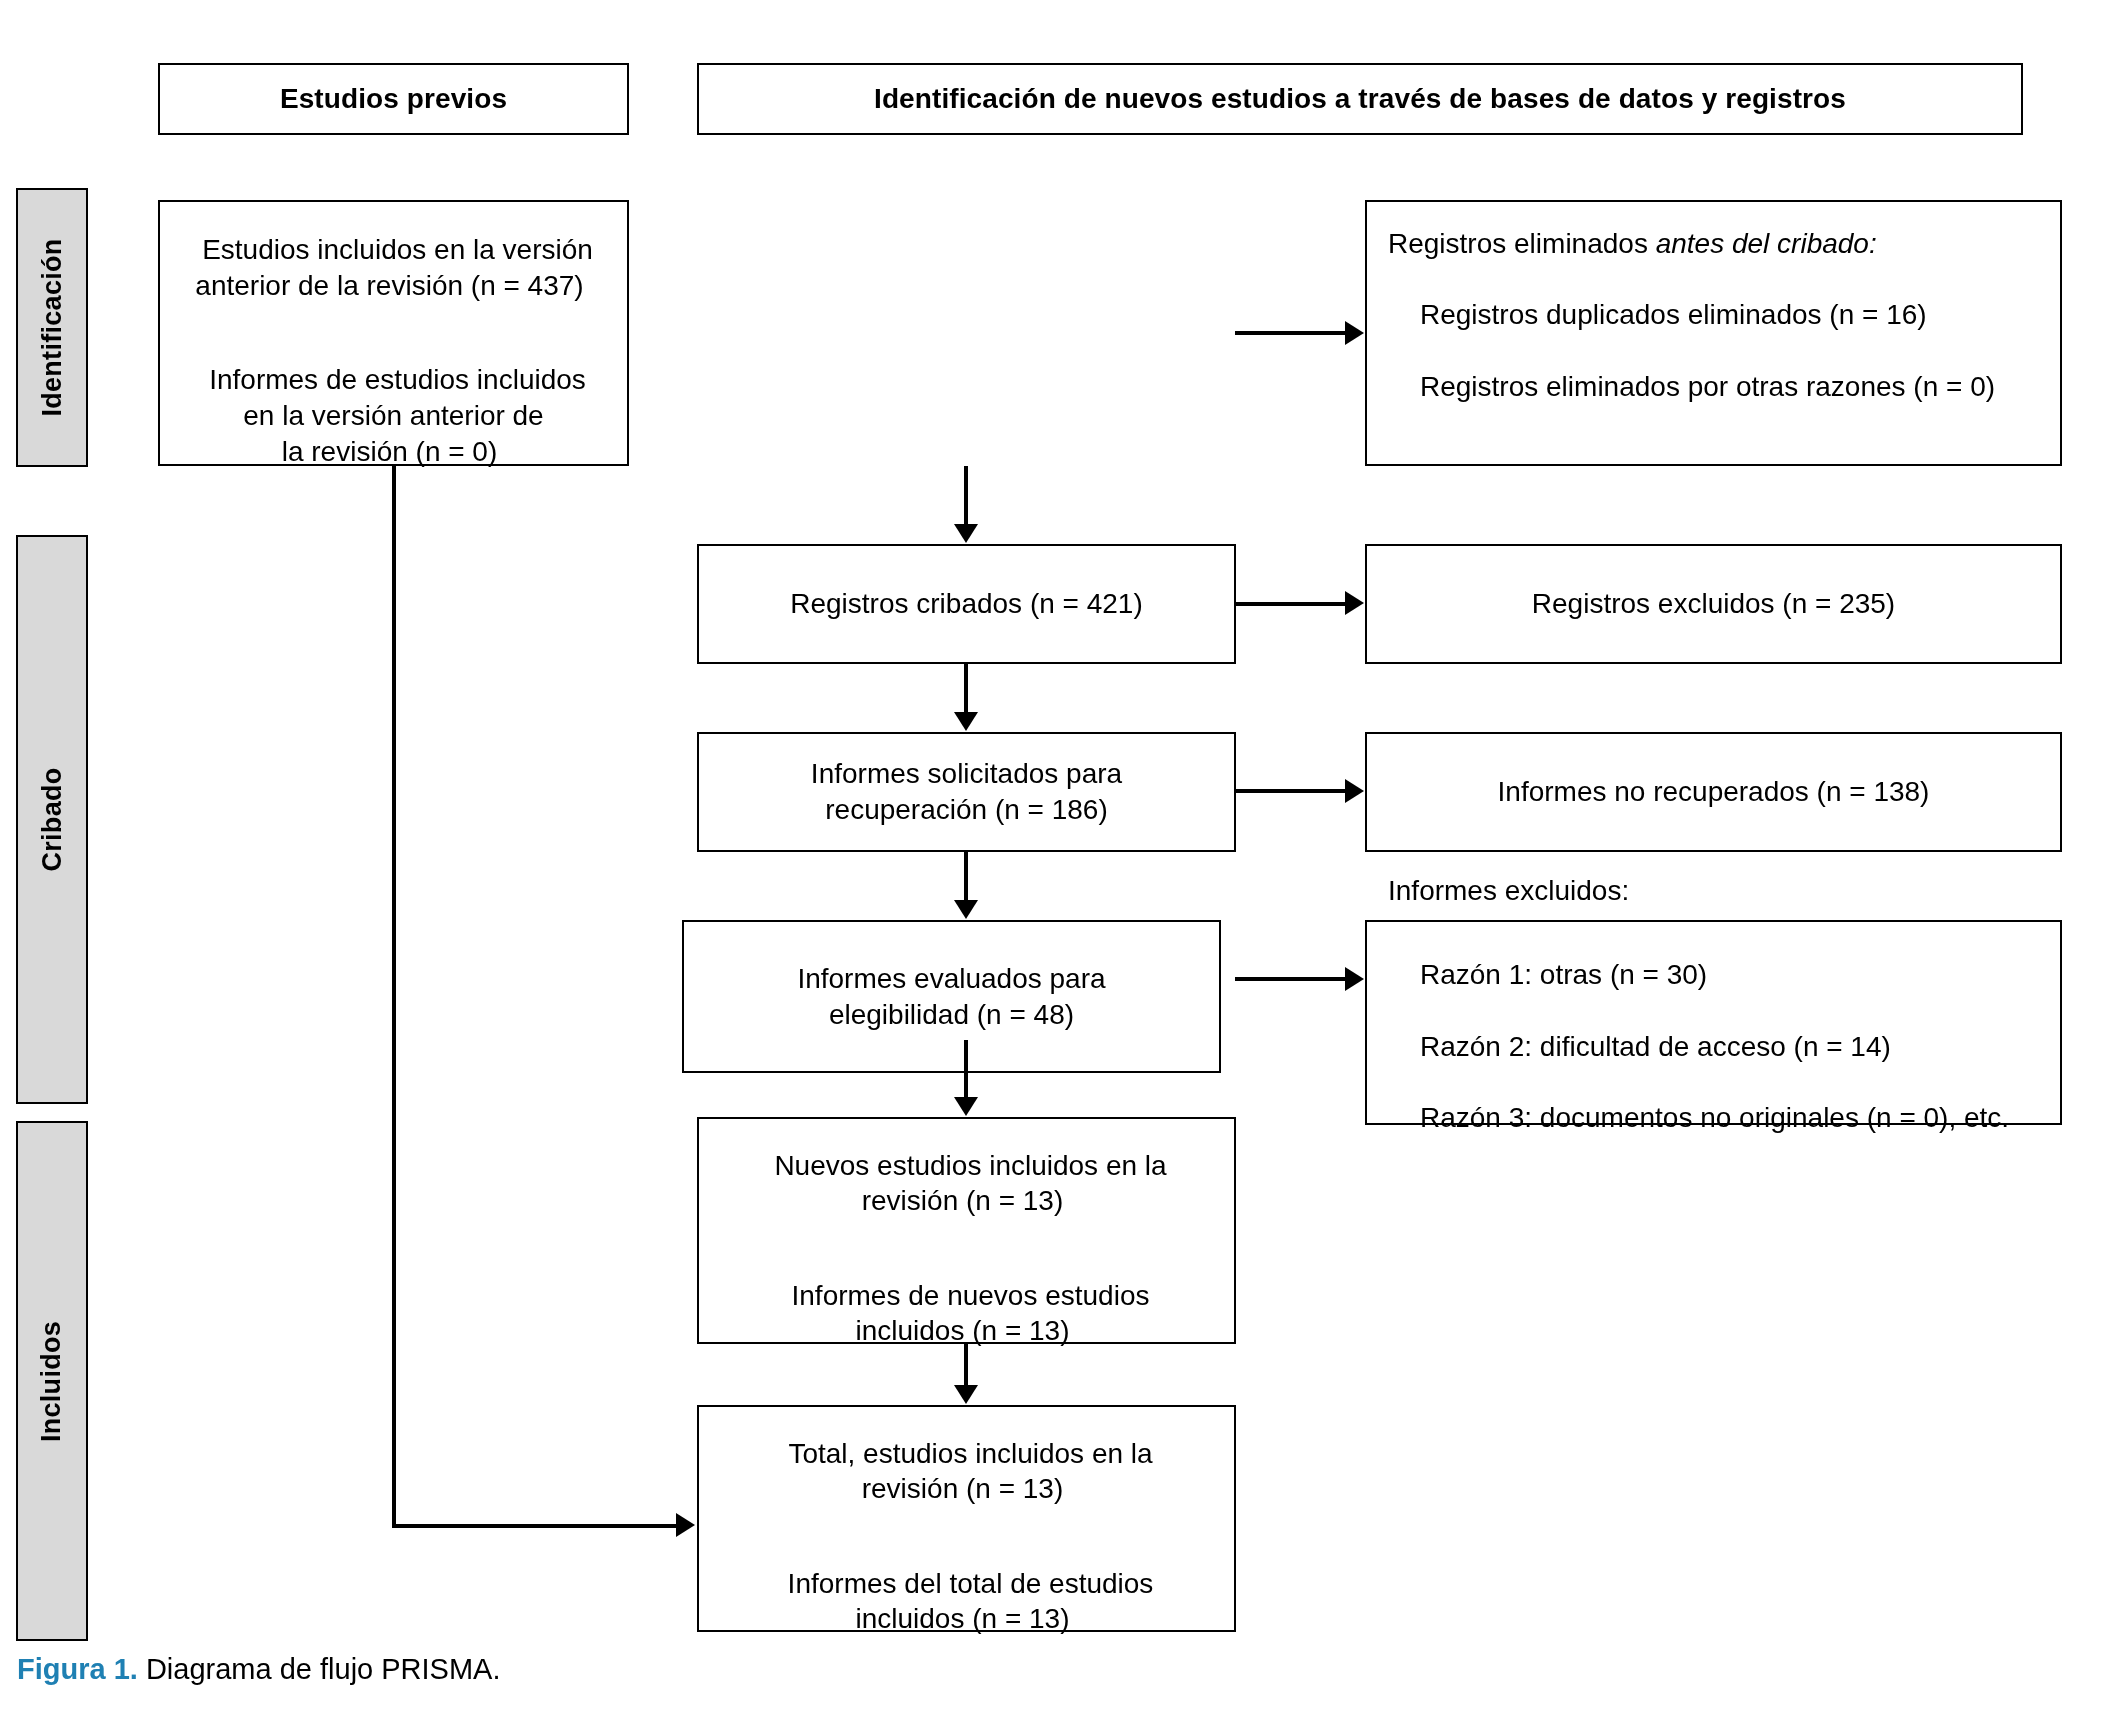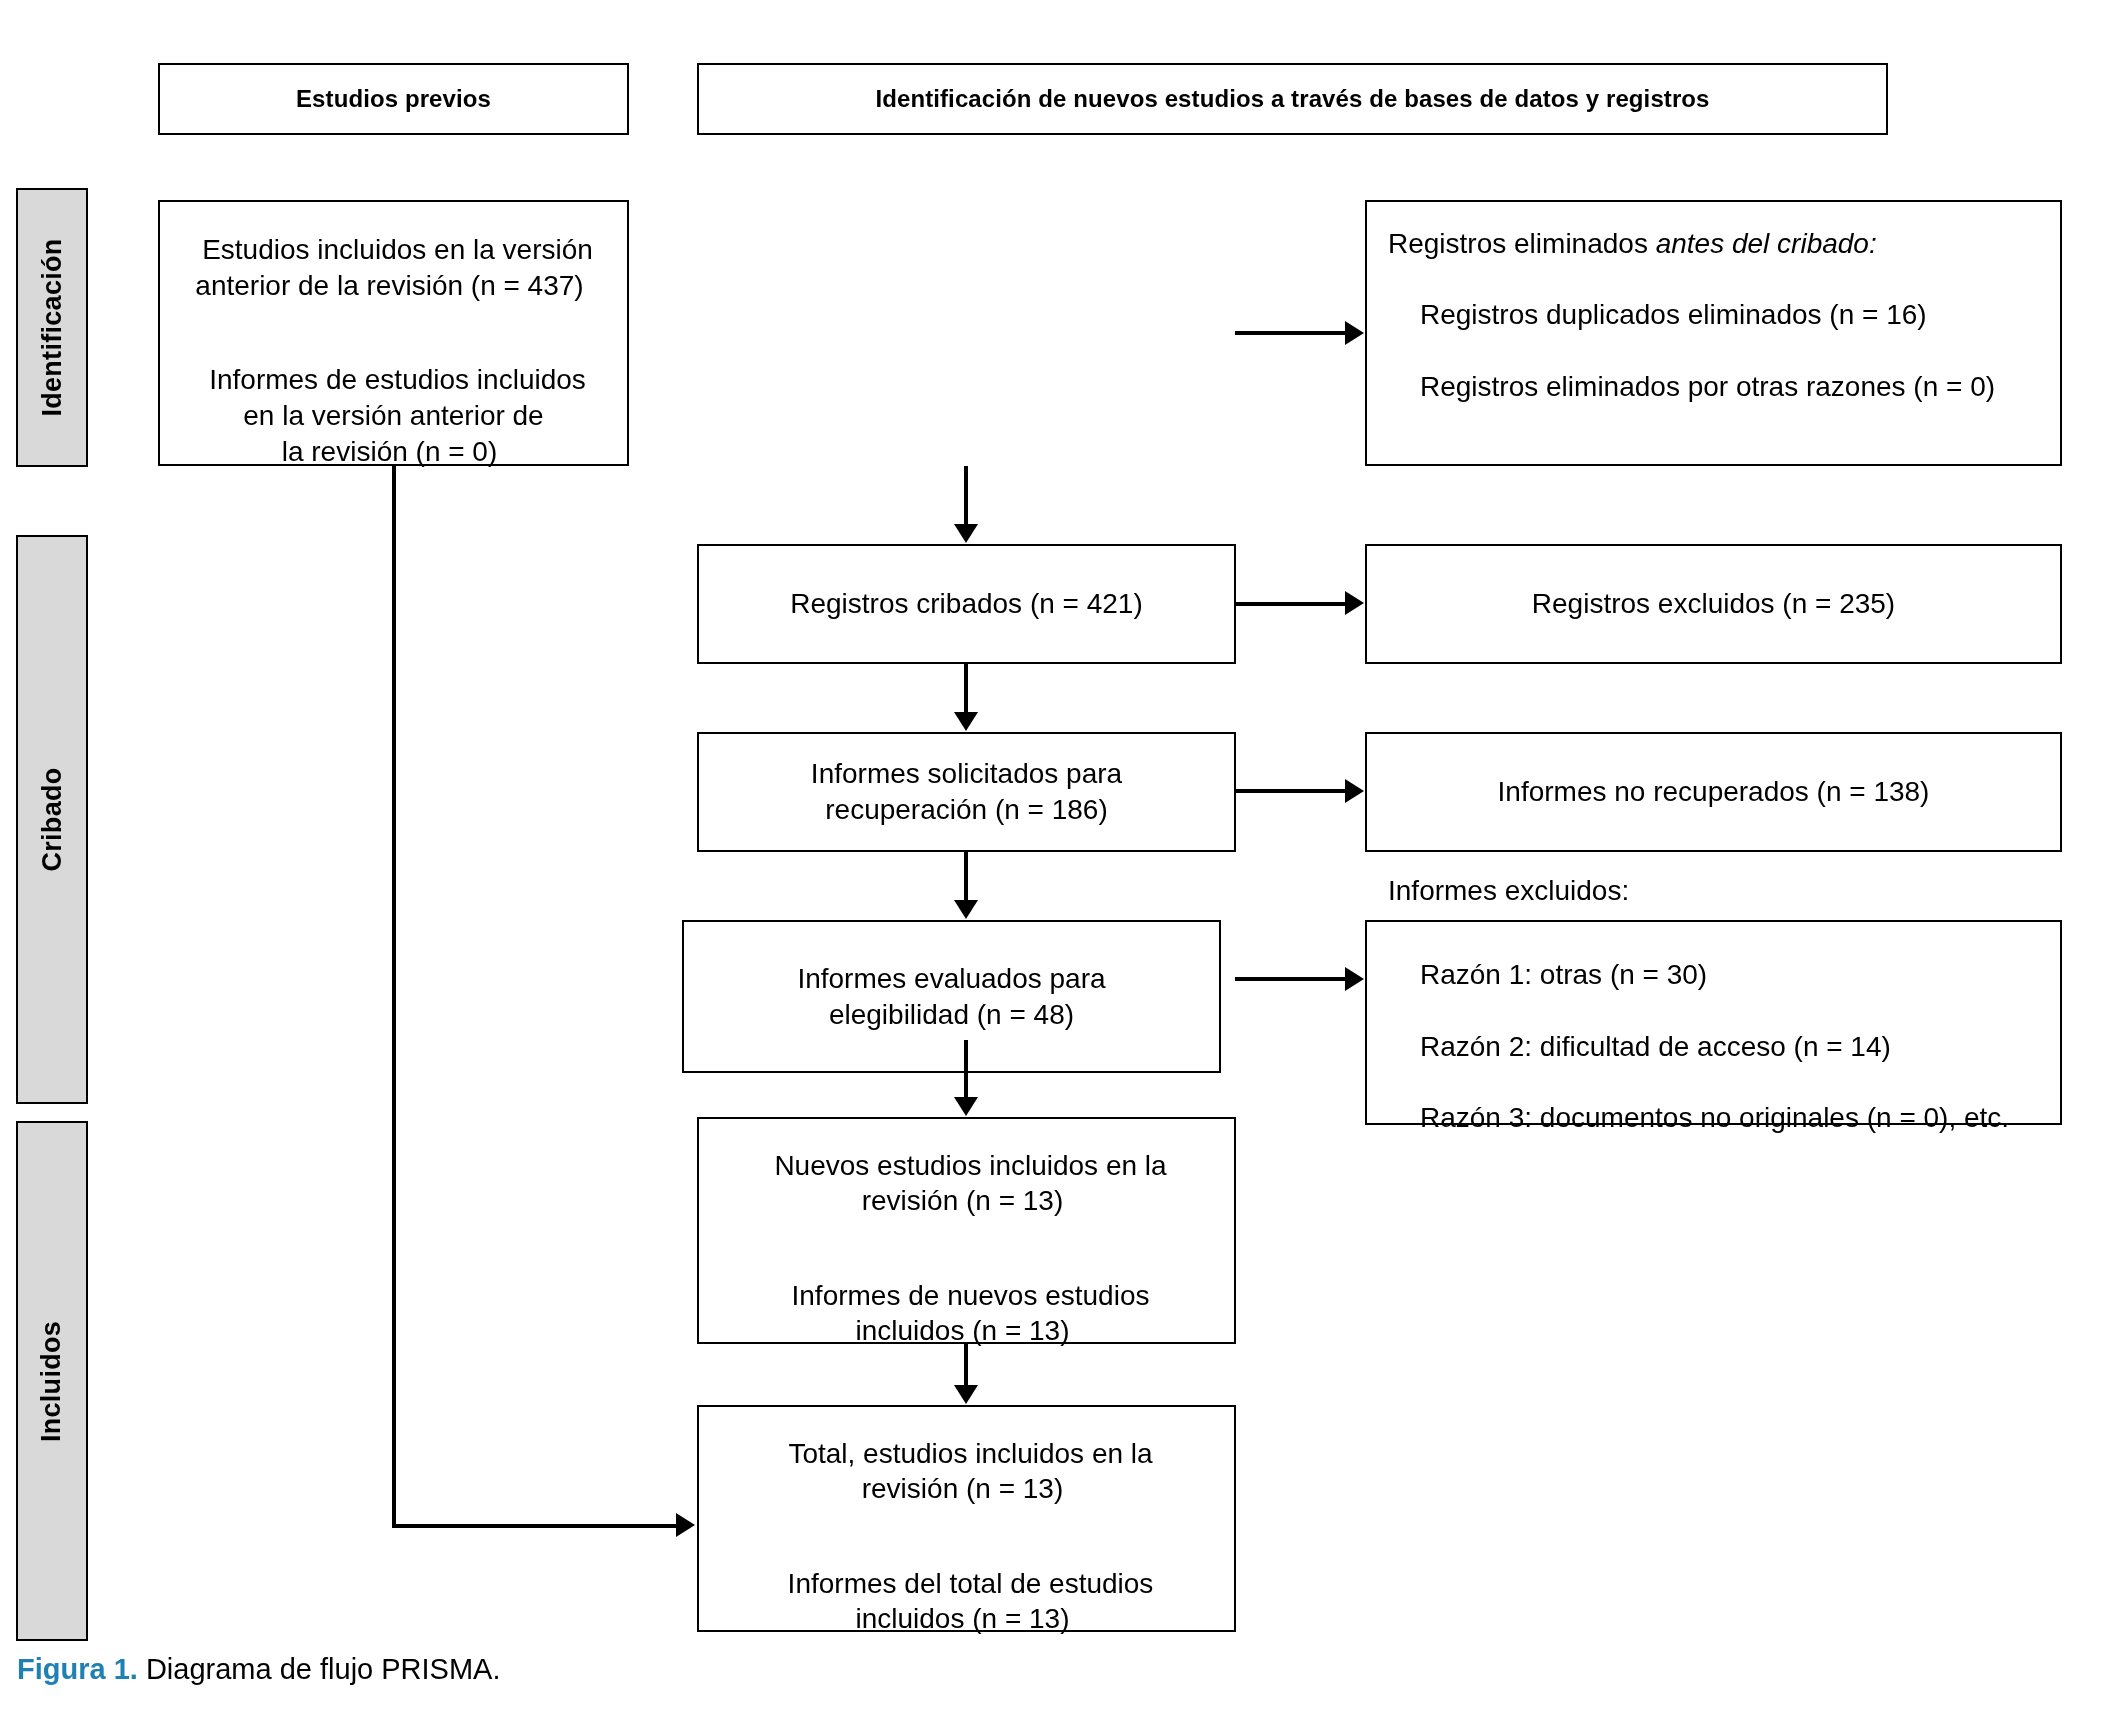"Estudios previos" .hdr { font-size: 24px -> 28px }
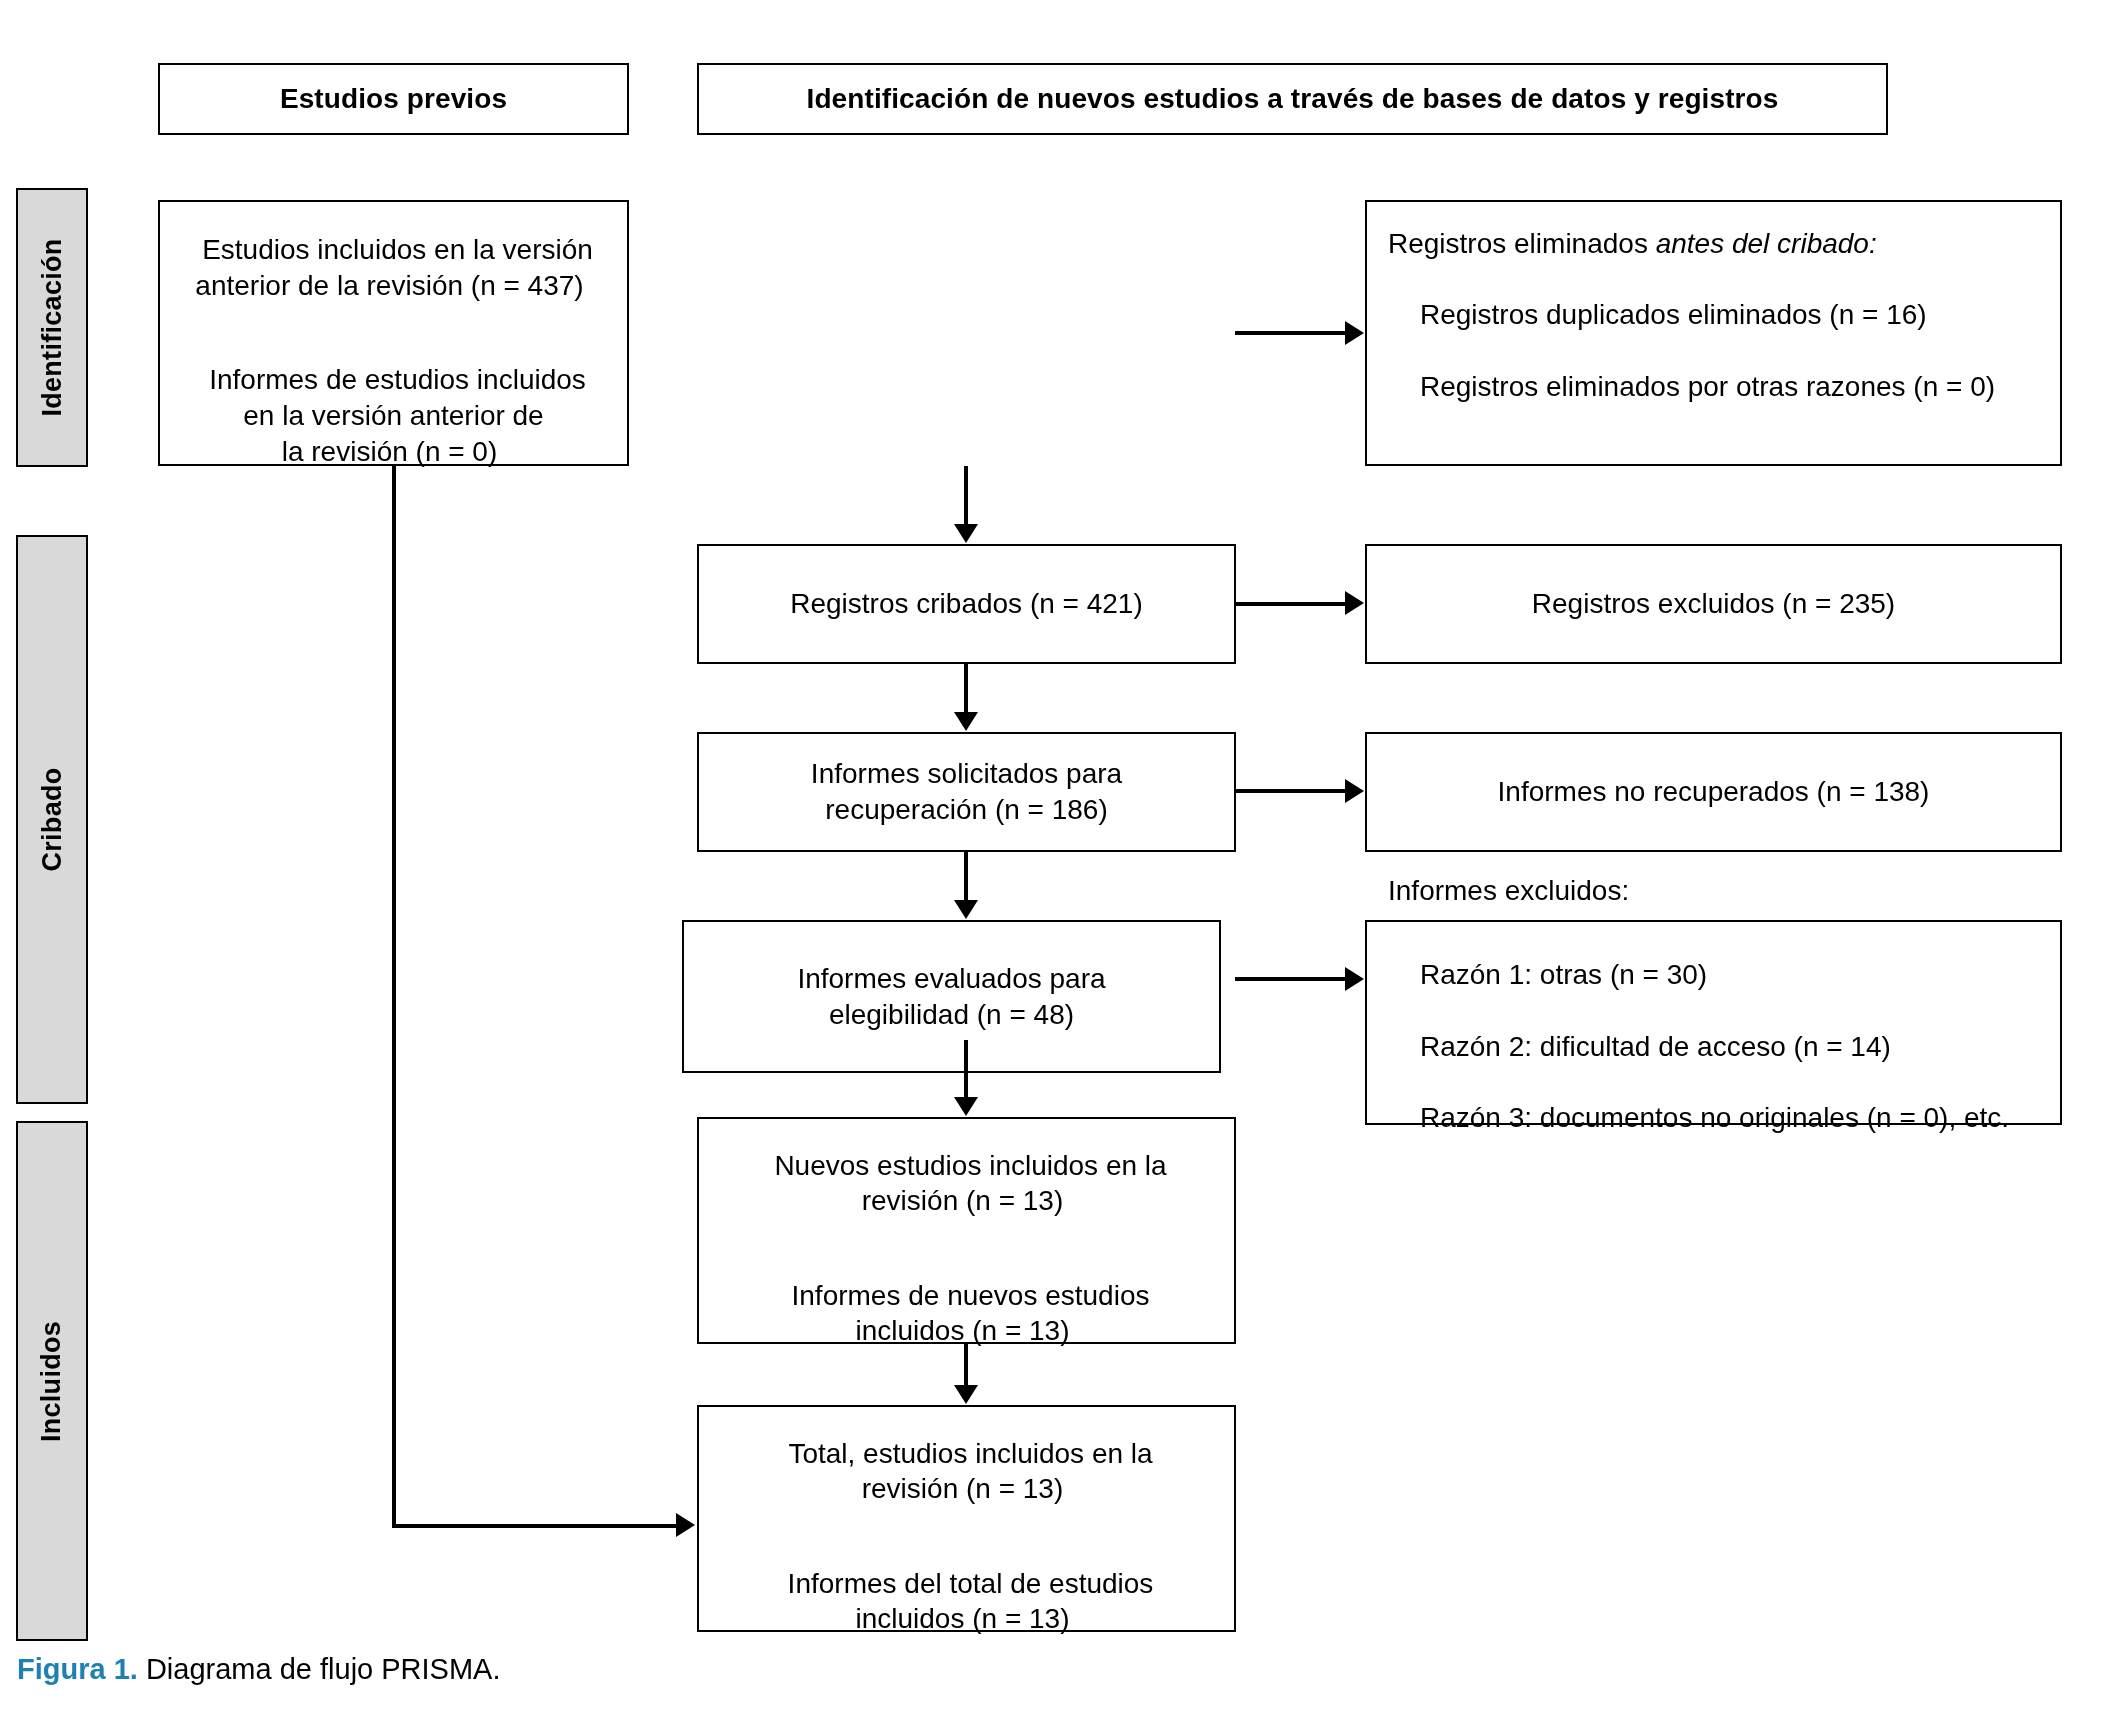"Identificación de nuevos estudios a" div.box { width: 1191px -> 1326px }
